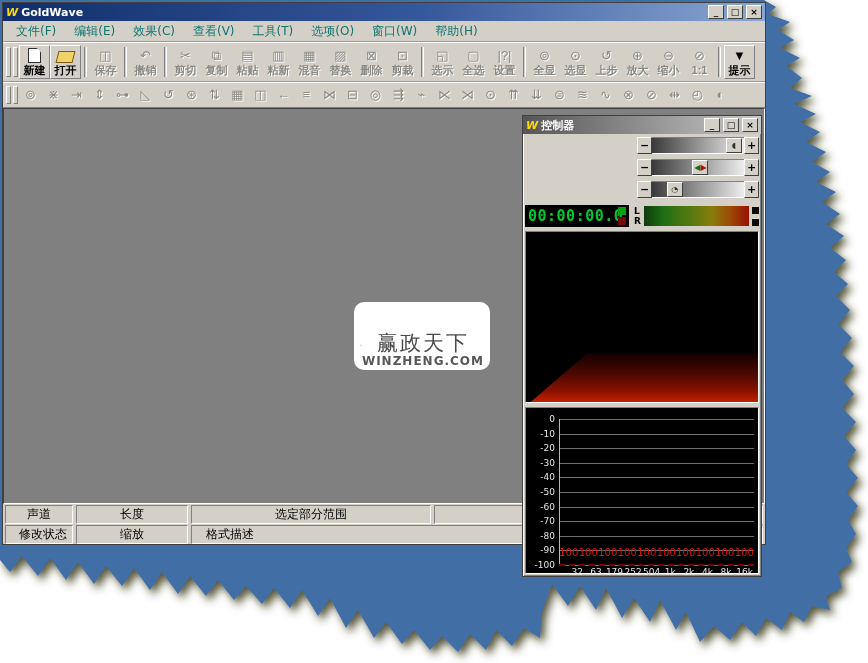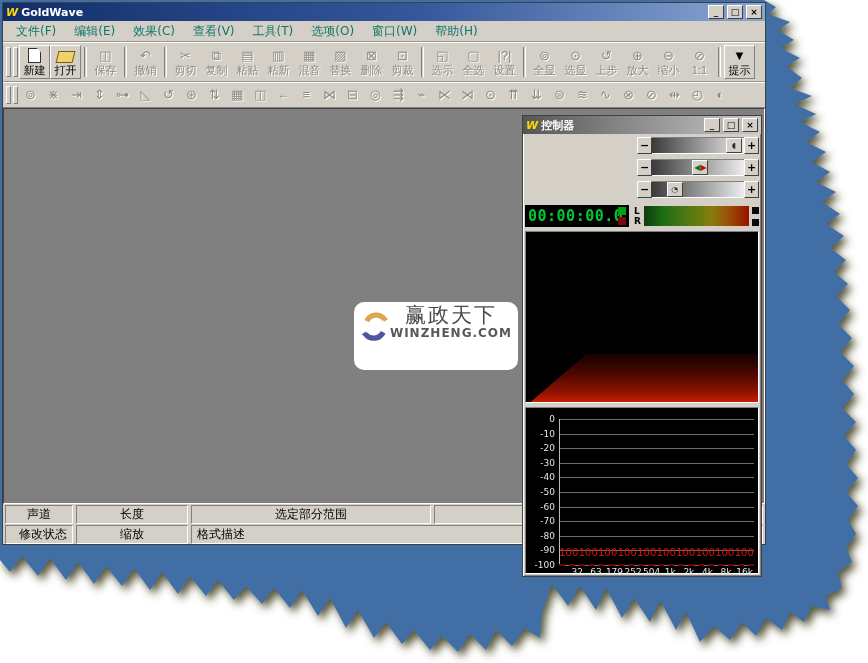"新建" .tb-label { font-weight: none -> bold }
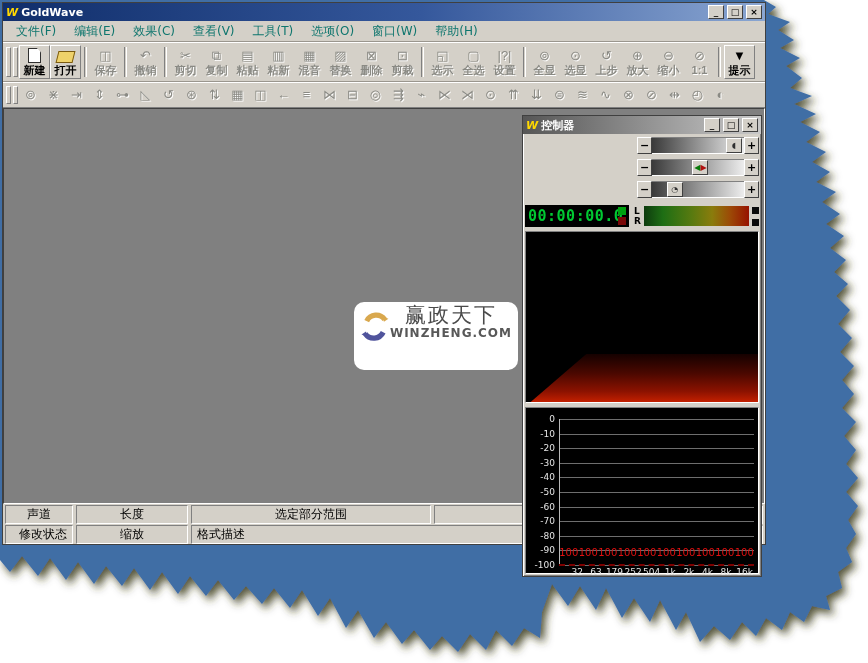"赢政天下" .watermark { align-items: flex-start -> flex-end; width: 164px -> 136px }
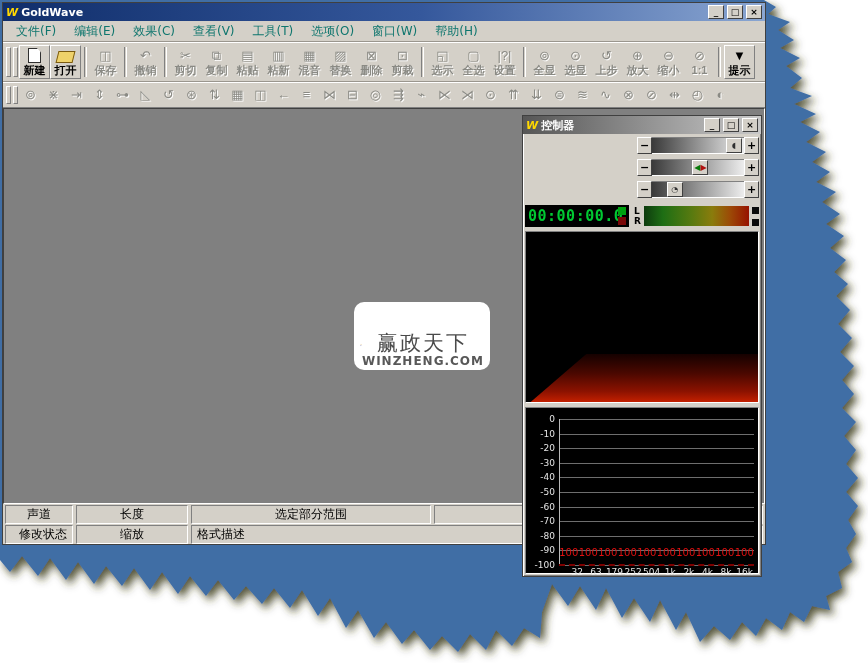"格式描述" .srow2 div:nth-of-type(3) { padding-left: 5px -> 14px }
